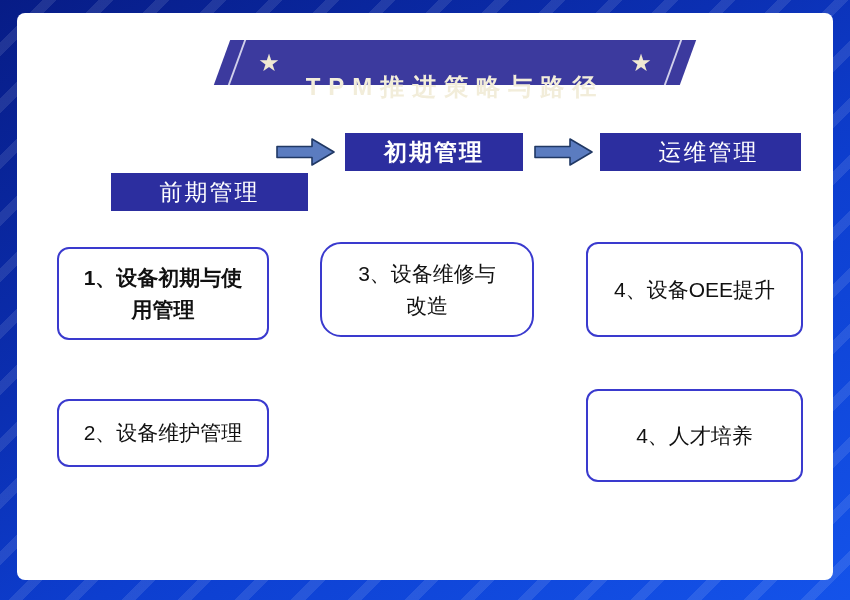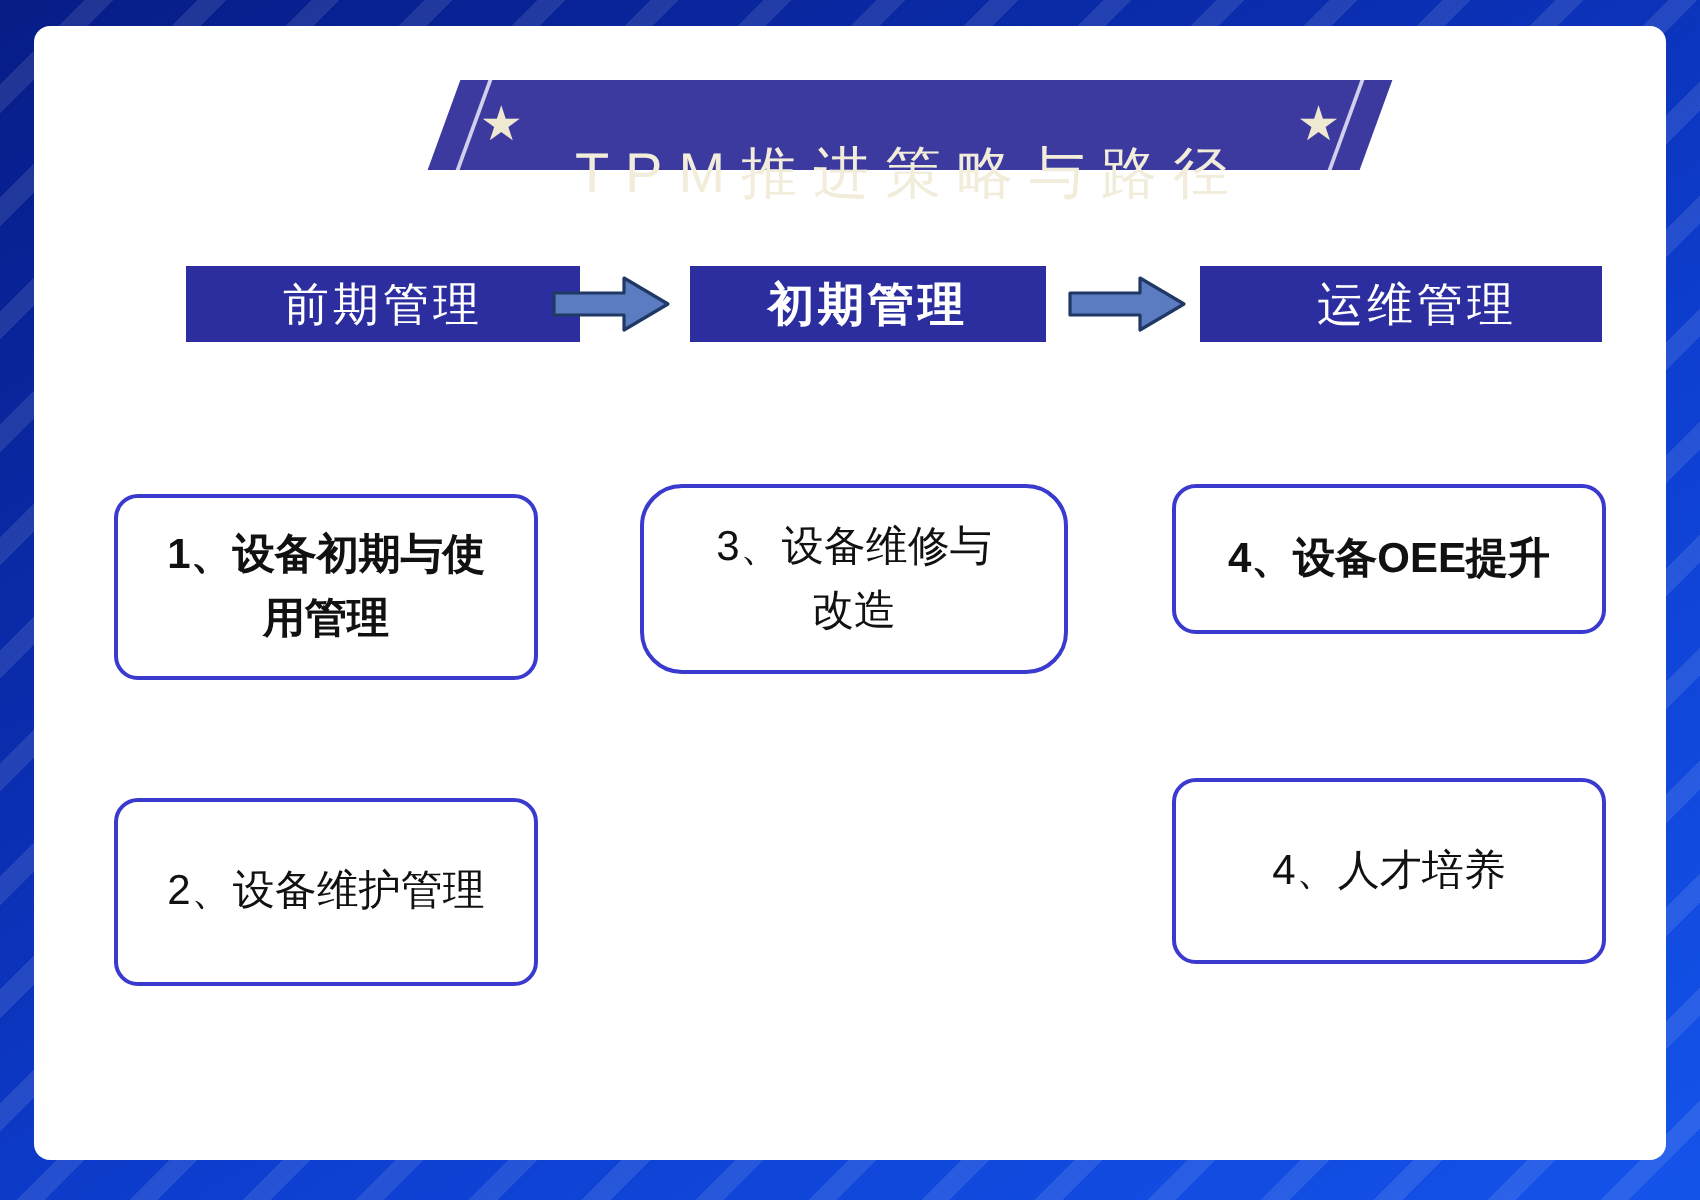"TPM推进策略与路径" .banner-title { font-size: 28px -> 24px; font-weight: normal -> bold }
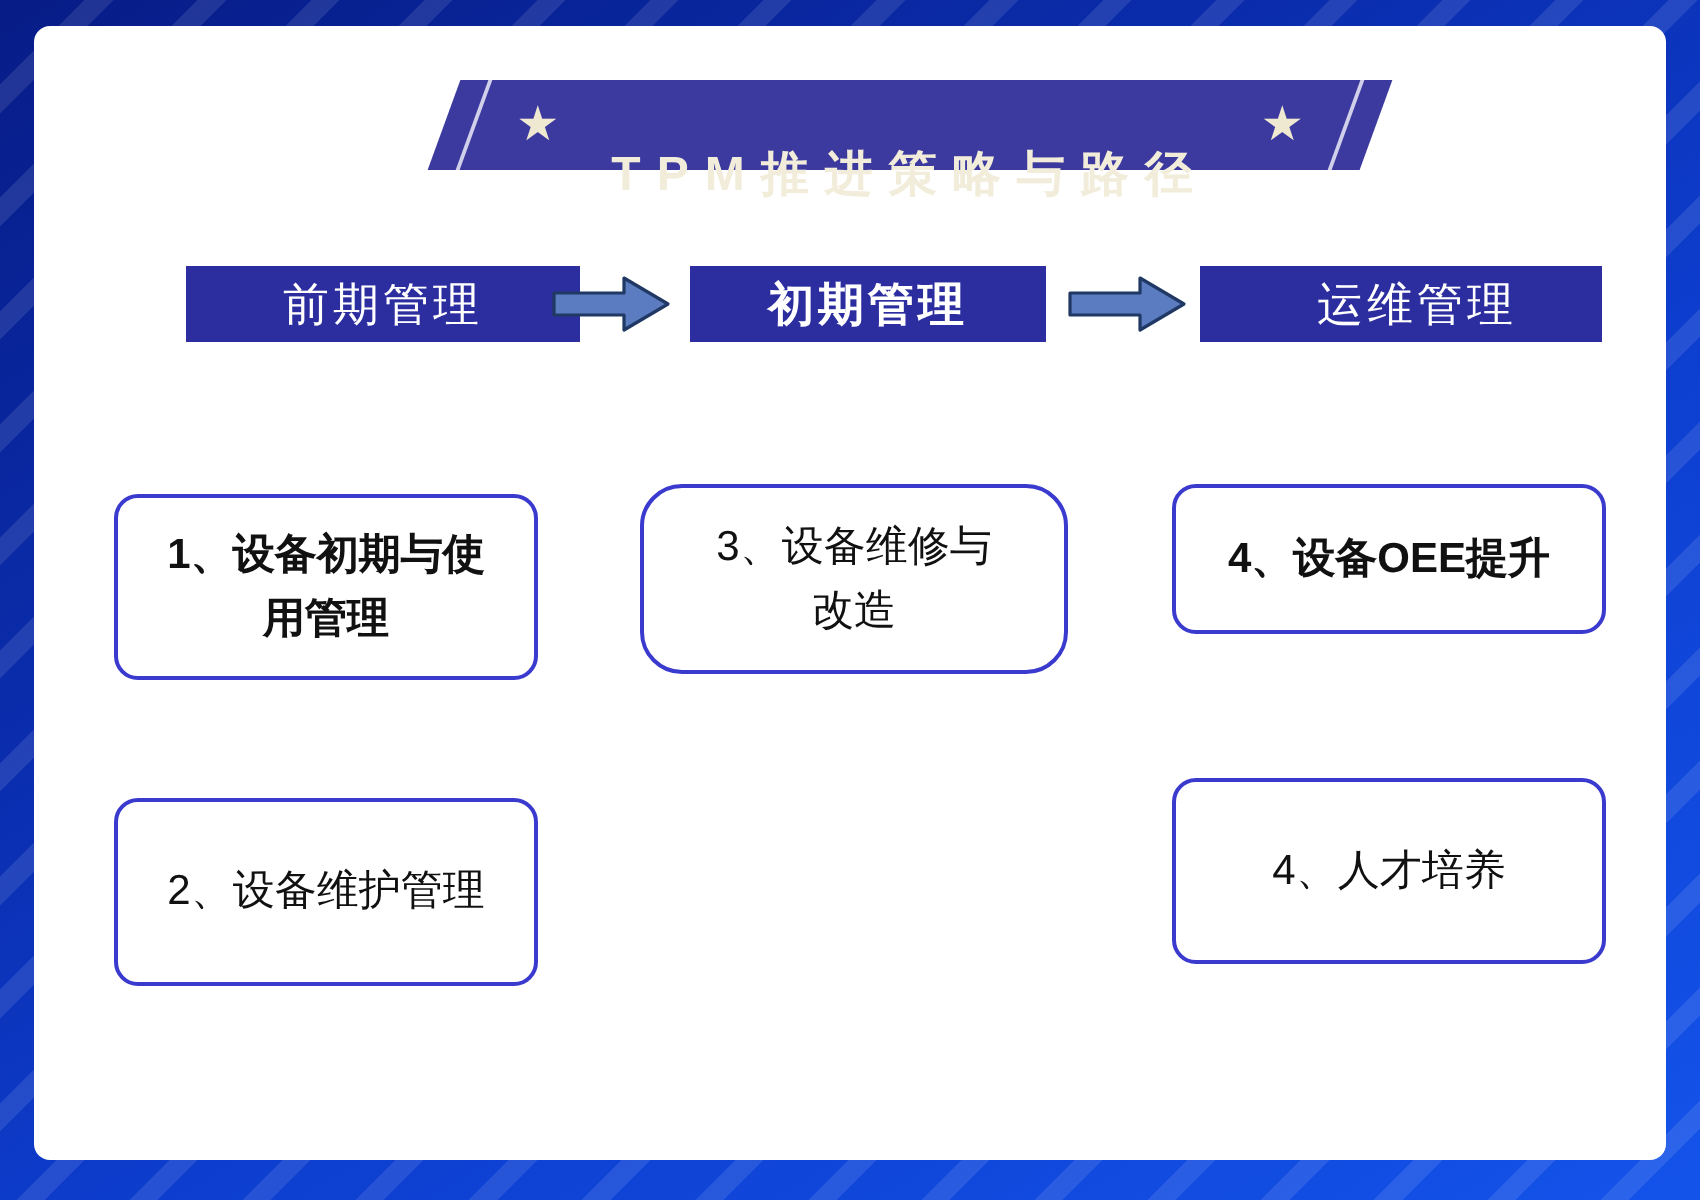"前期管理" .stage-1 { left: 93px -> 111px; margin-top: none -> 40px }
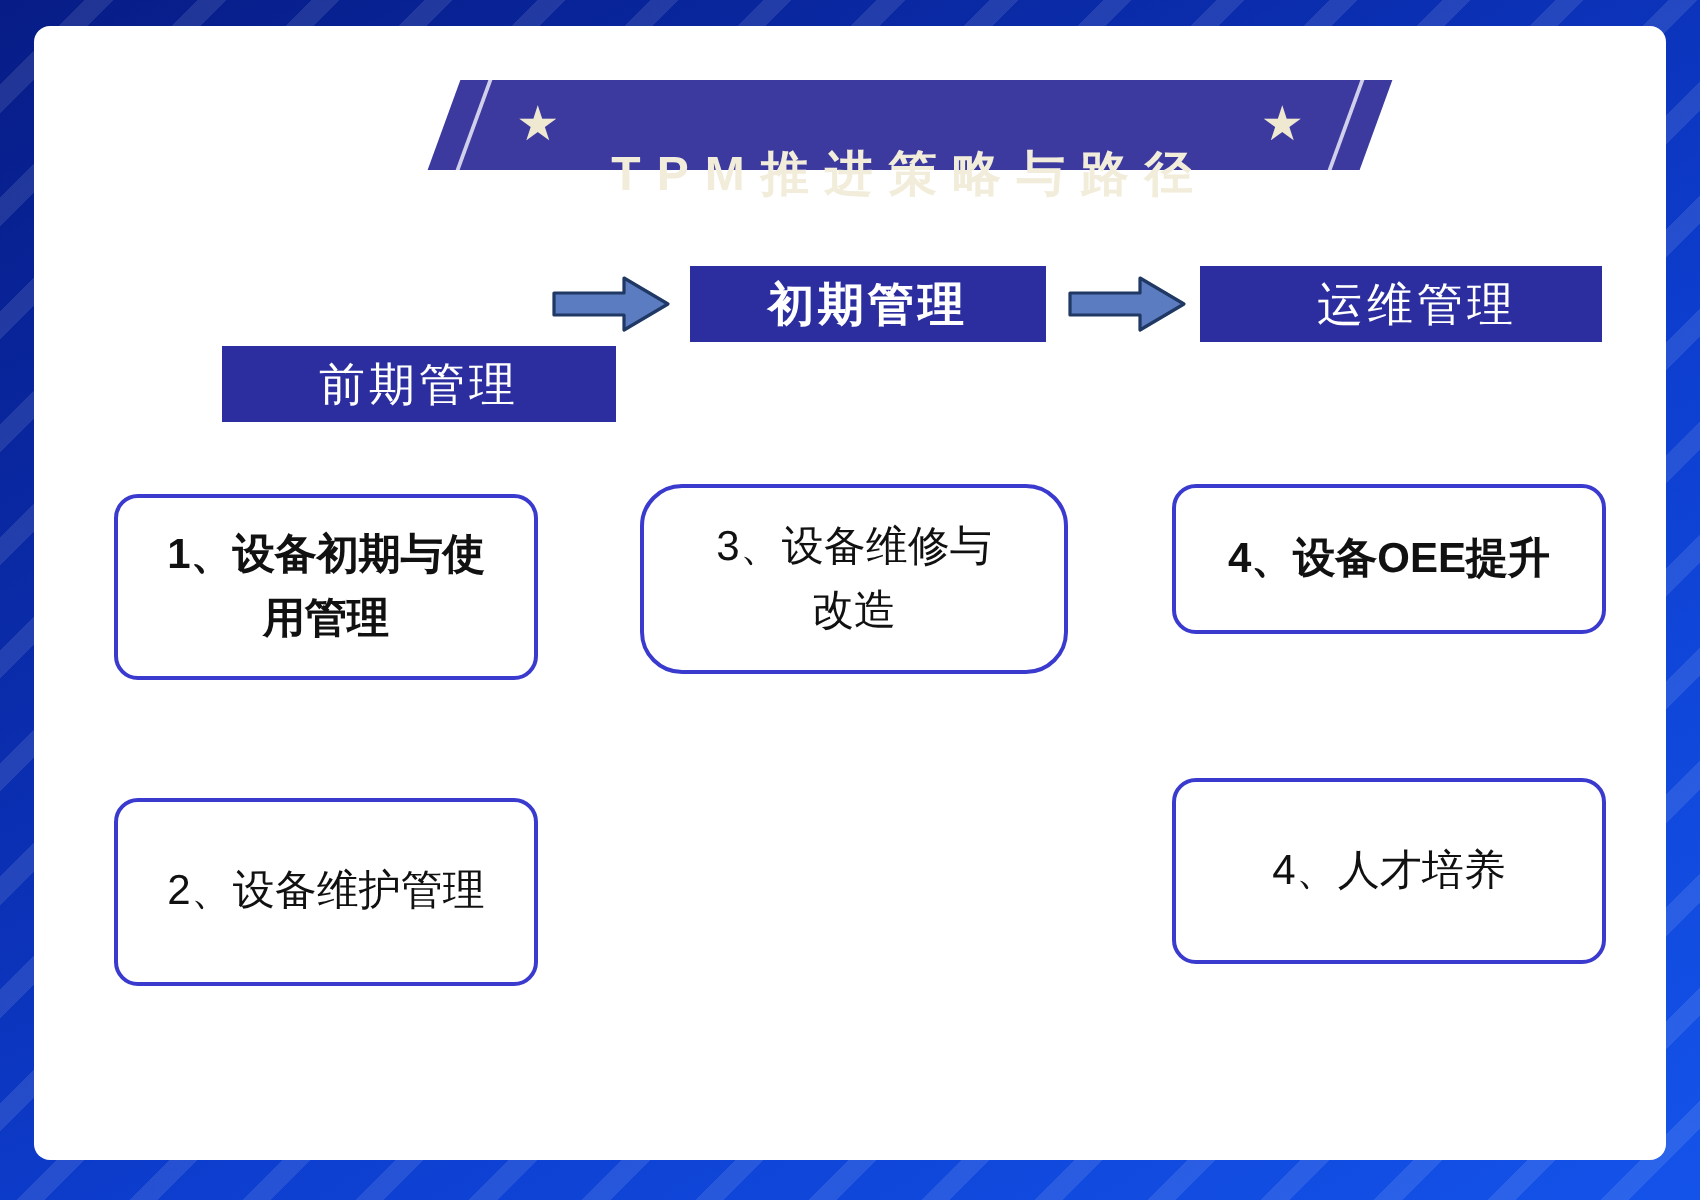"4、设备OEE提升" .card-4 { font-weight: bold -> none; height: 75px -> 95px }
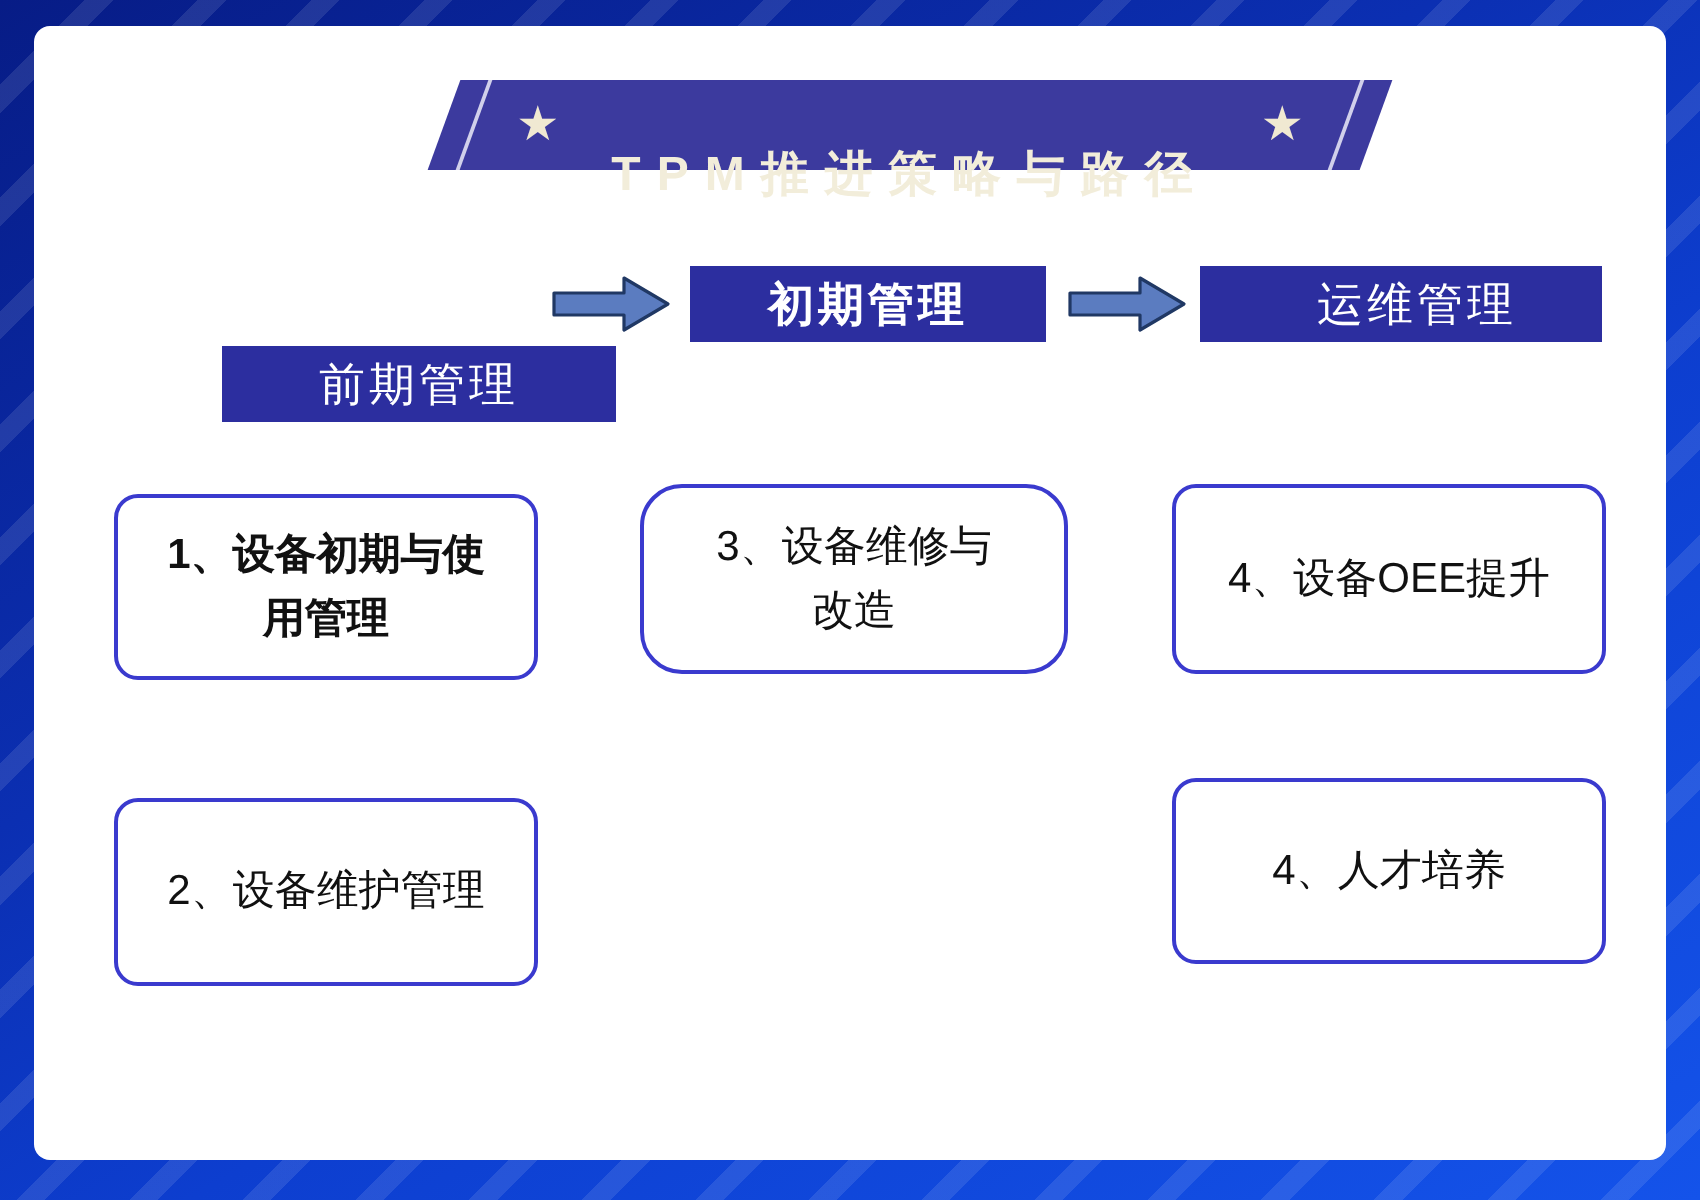"2、设备维护管理" .card-2 { height: 94px -> 68px }
